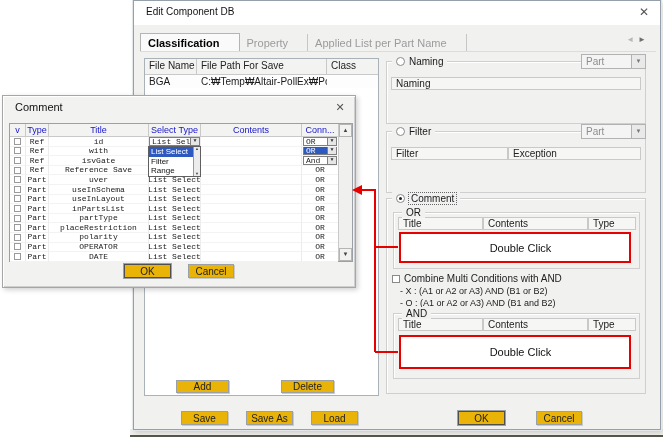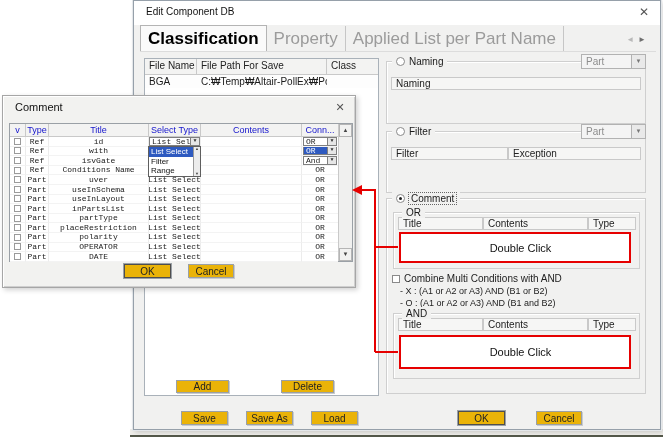"Classification" .tab { font-size: 17px -> 11px; padding: 3px 7px 2px 7px -> 3px 19px 2px 7px }
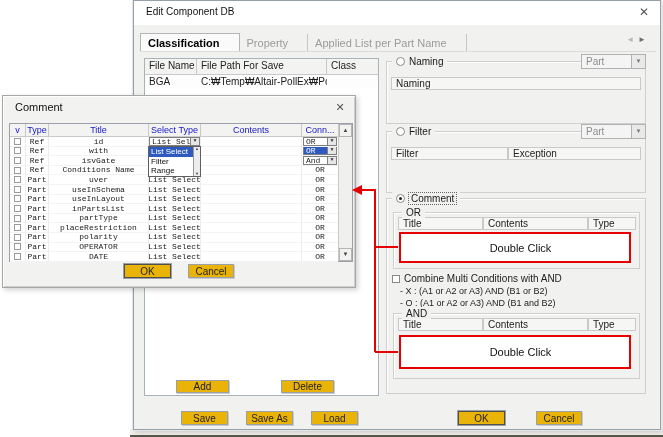"Conditions Name" div.ccell { text: Conditions Name -> Reference Save }
